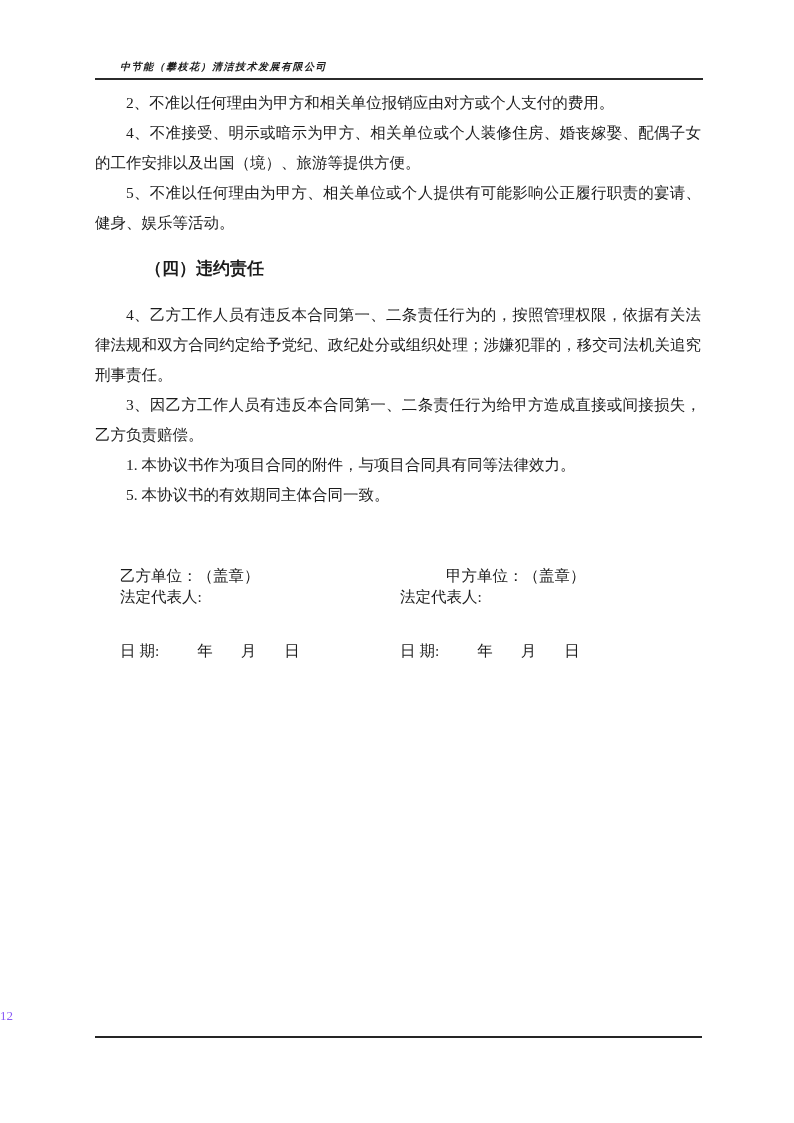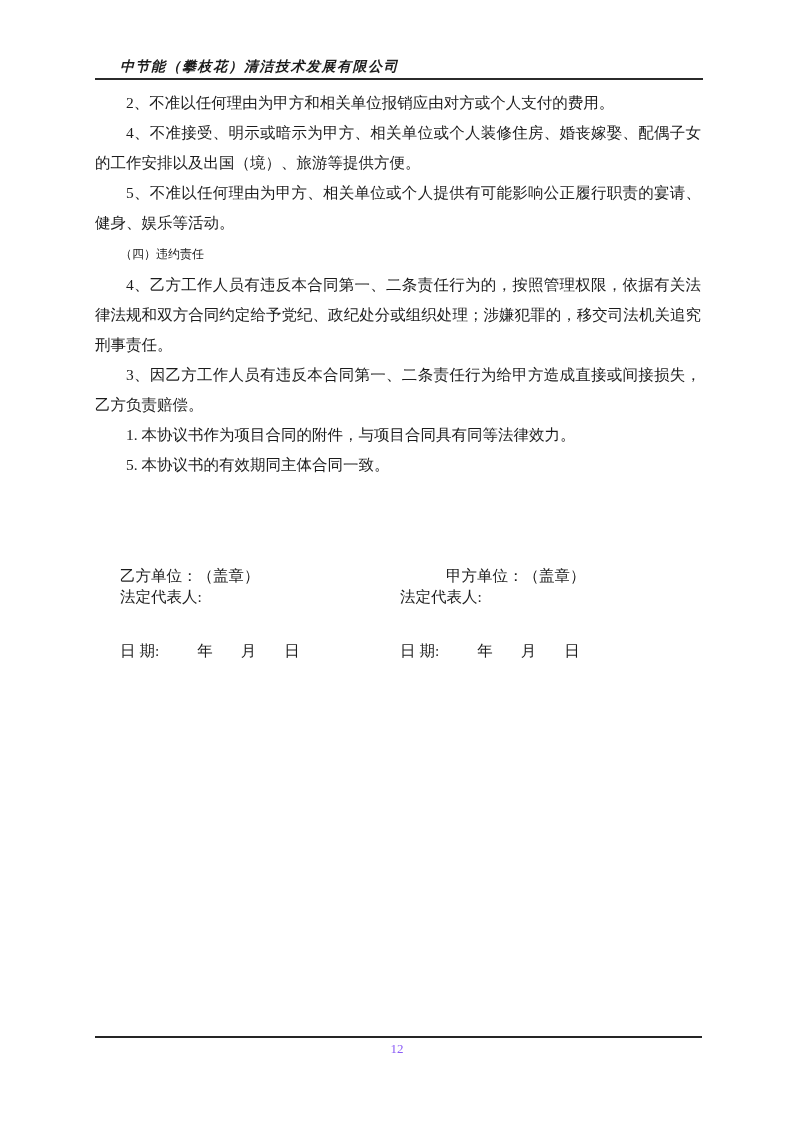"中节能（攀枝花）清洁技术发展有限公司" .company-name { font-size: 14px -> 10px }
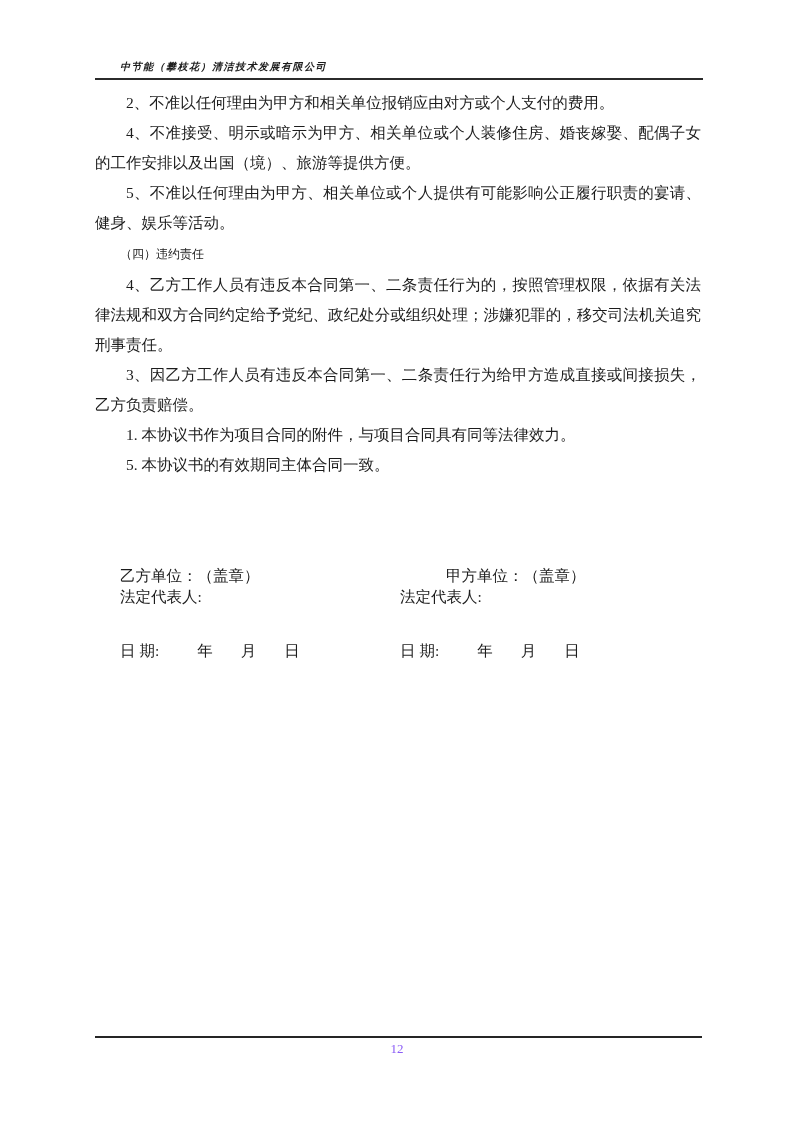"（四）违约责任" .section-heading { font-size: 12px -> 17px; font-weight: normal -> bold; margin: 1px -> 16px }
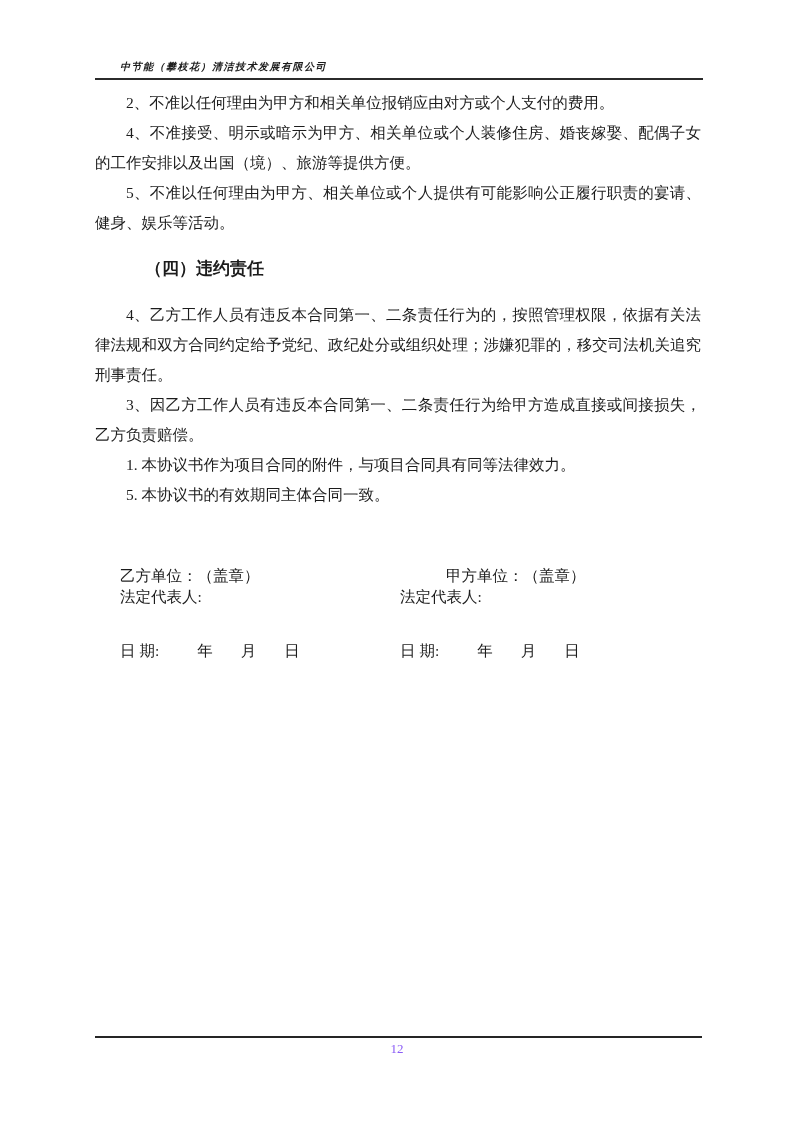"12" .page-number { text-align: center -> none; top: 1041px -> 1008px }
